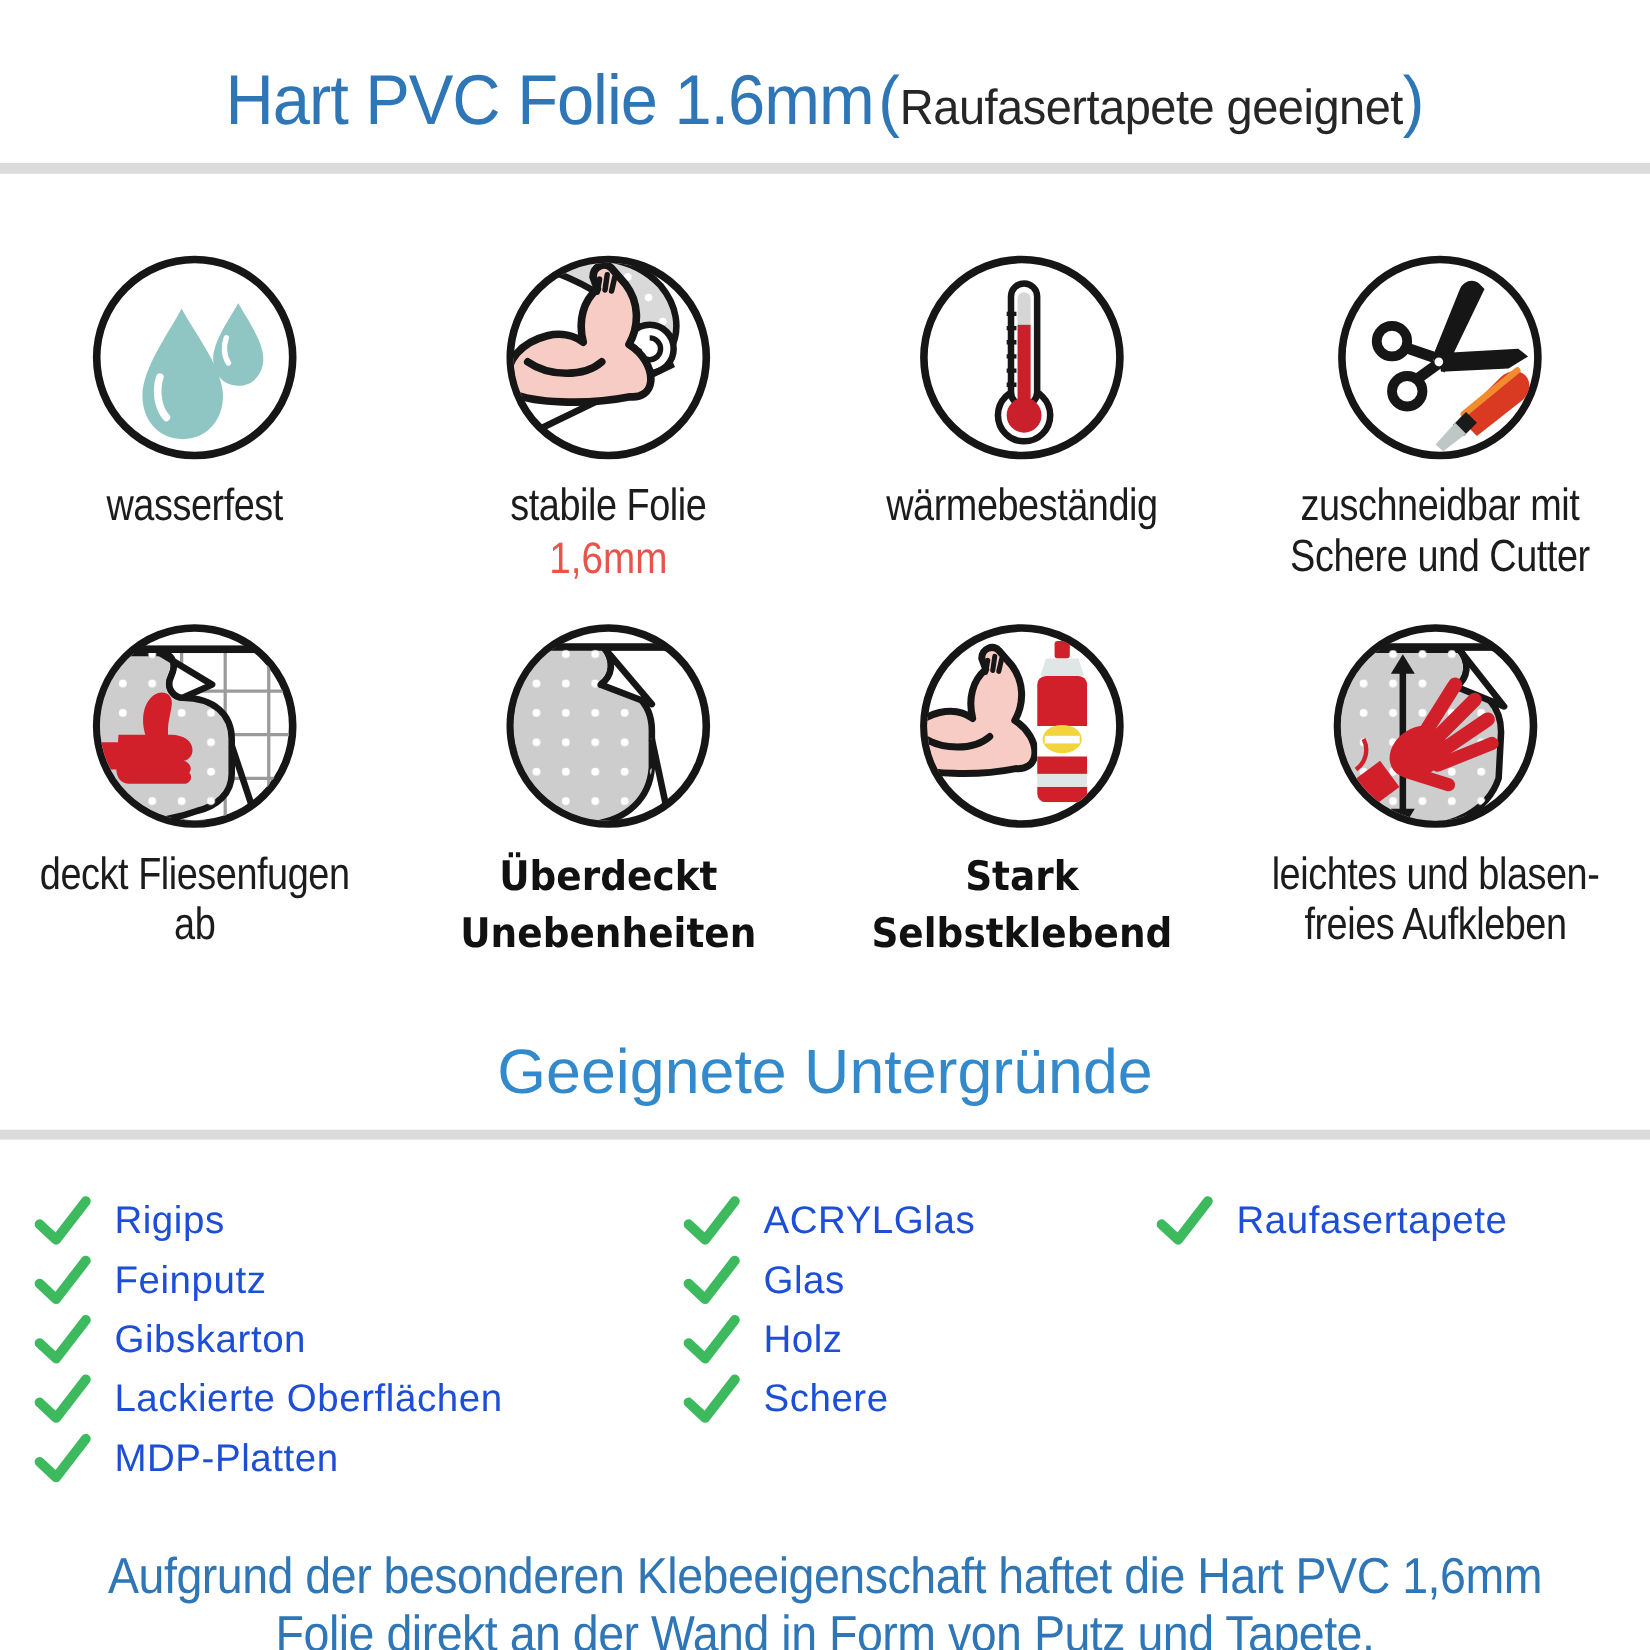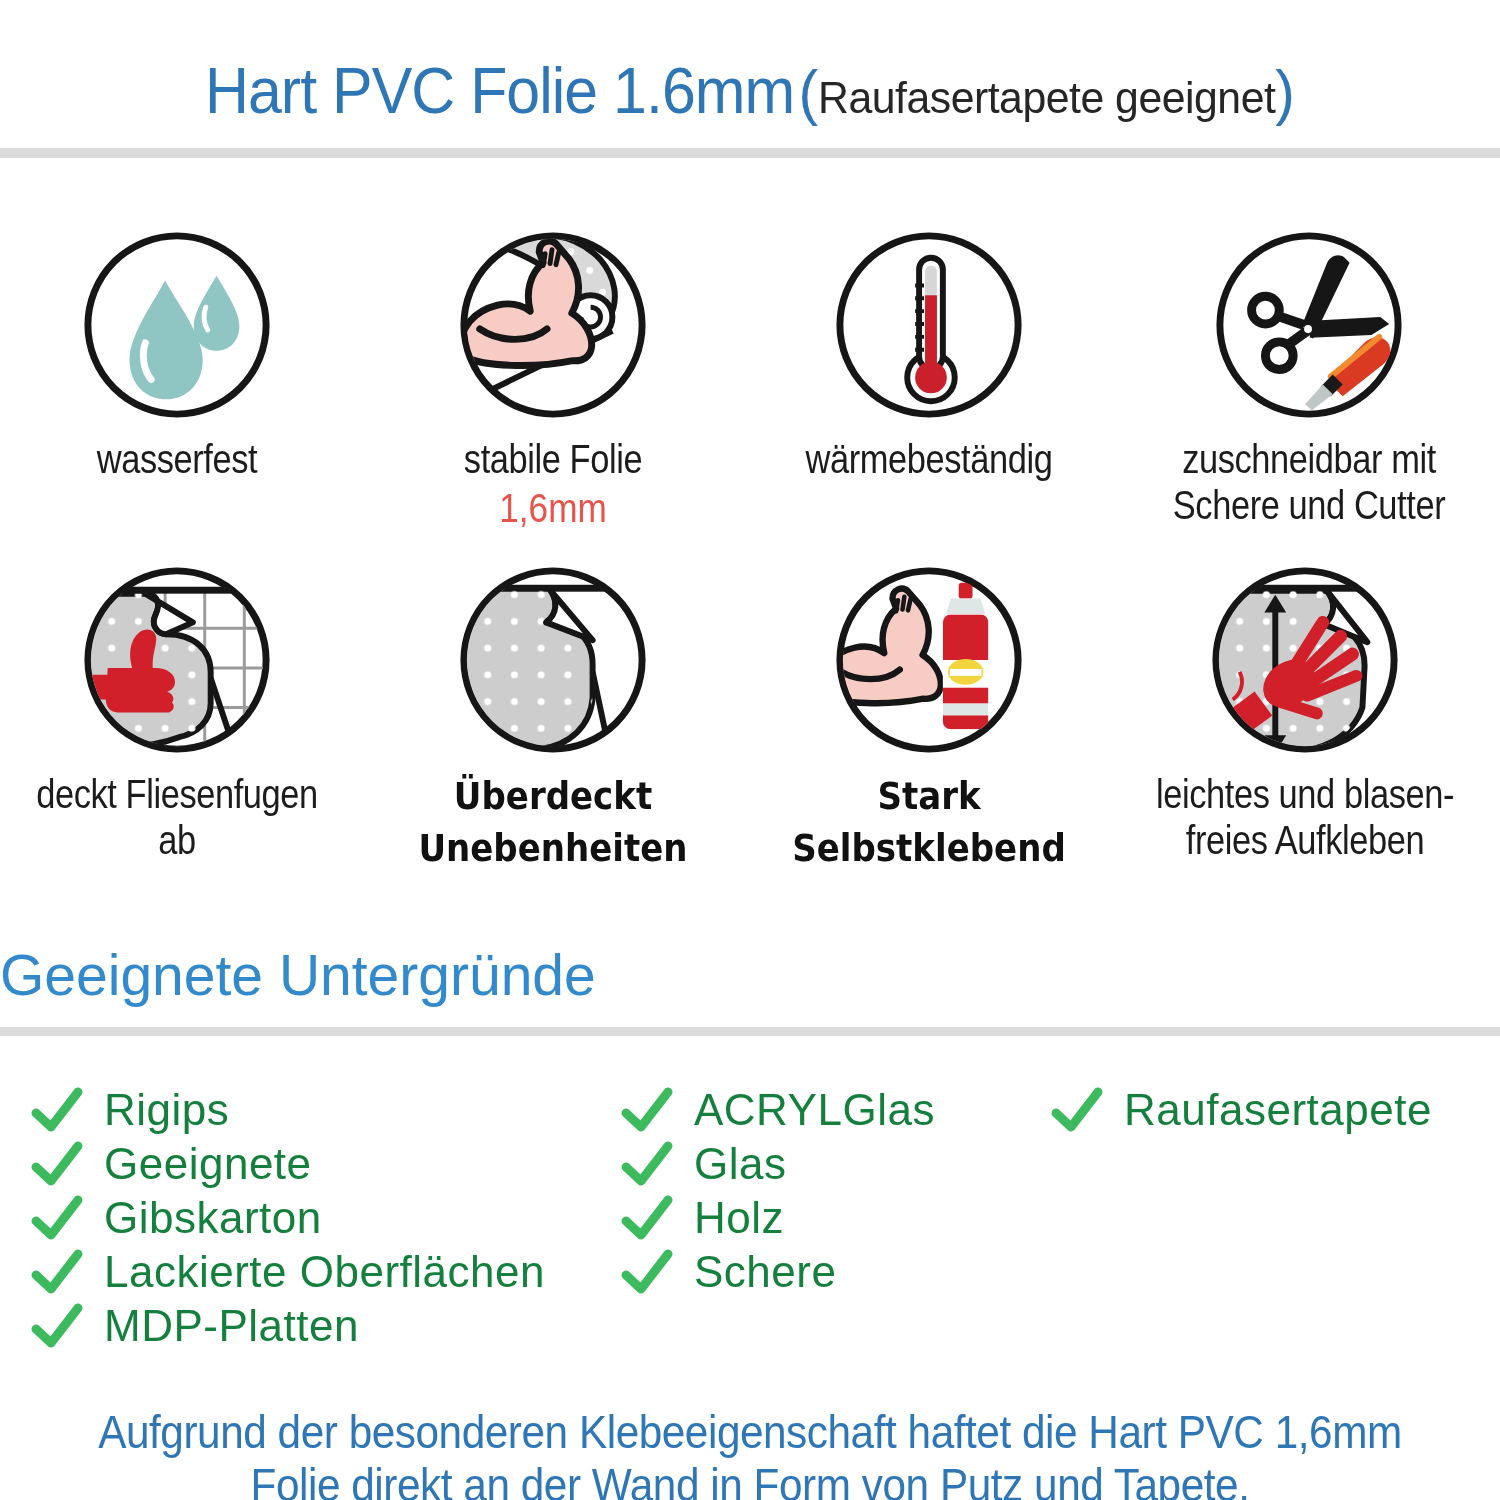"Geeignete Untergründe" .sect { text-align: none -> center }
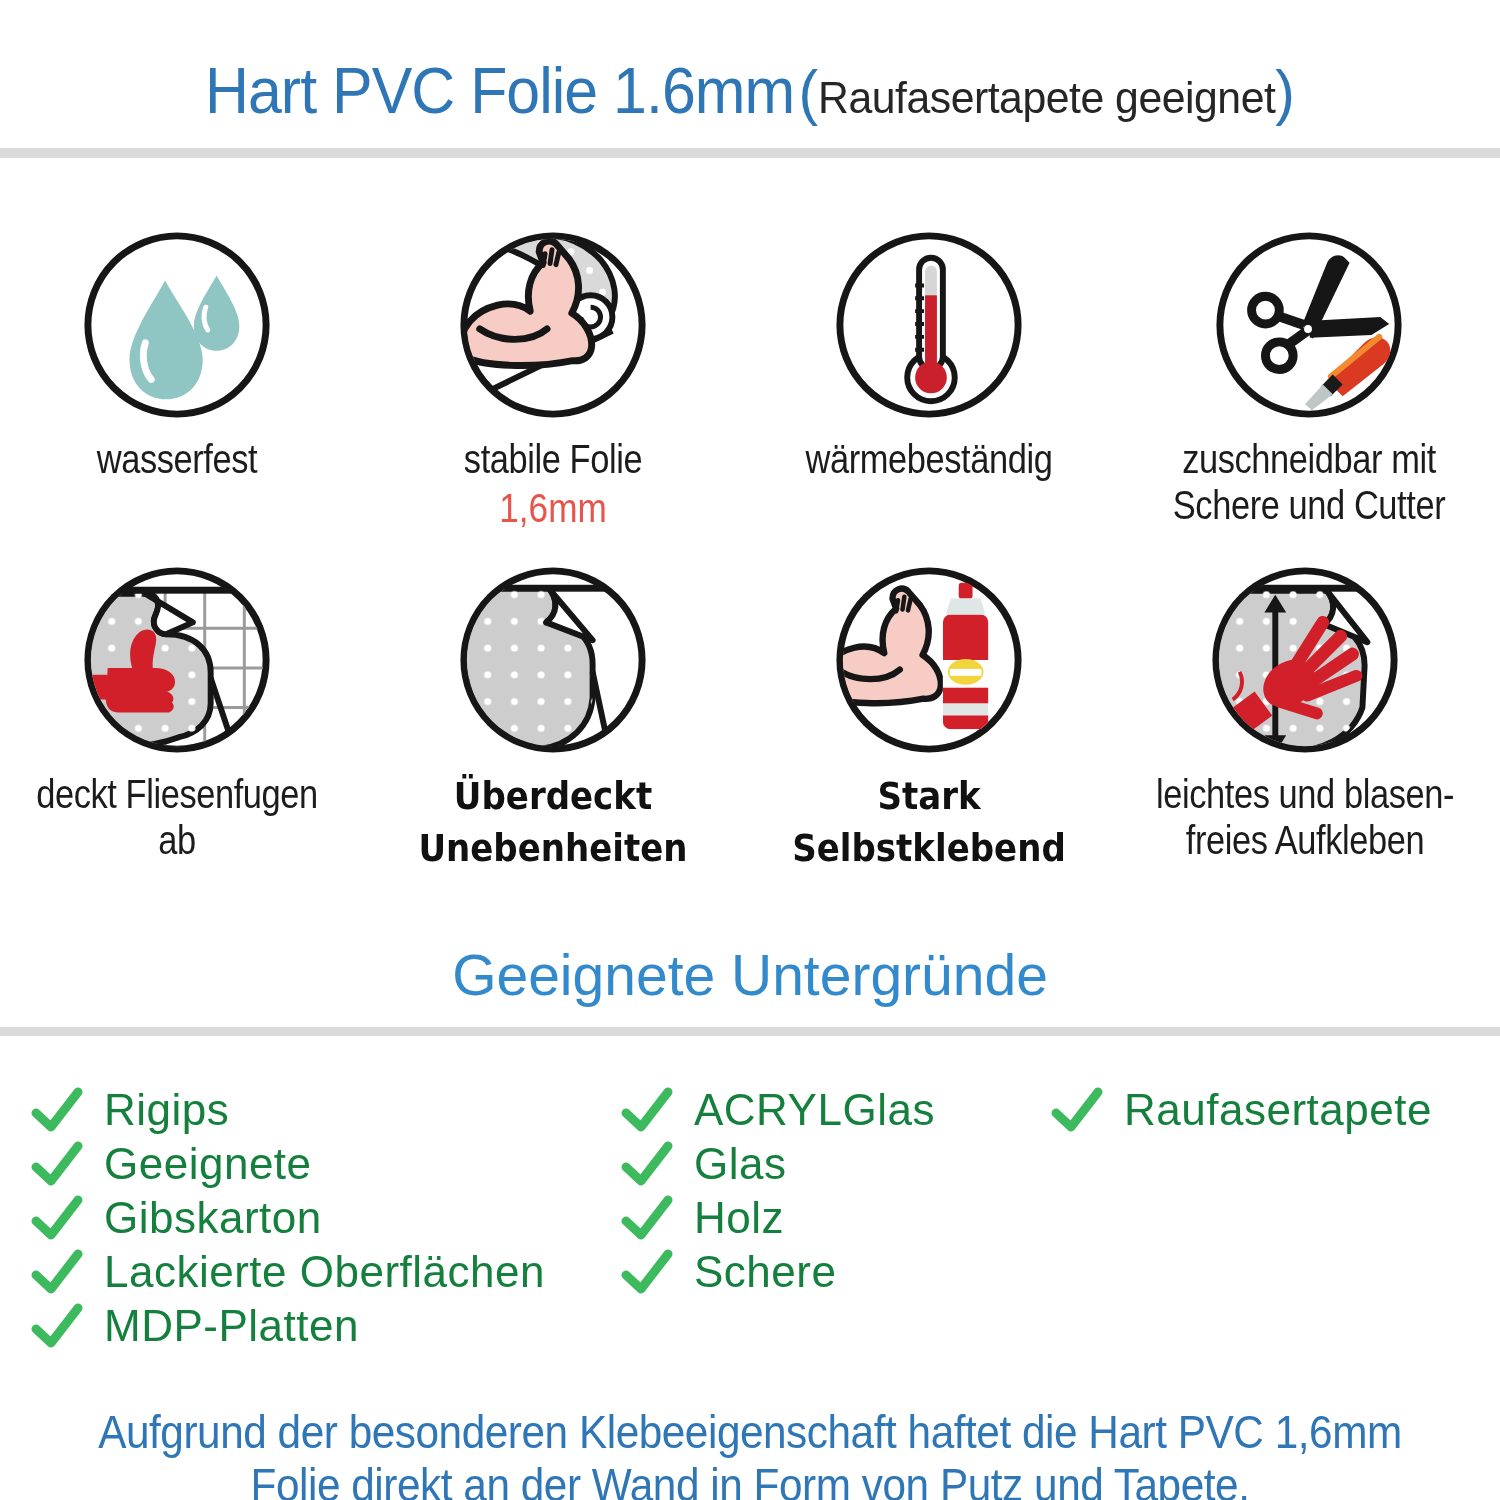"Rigips" .lit { color: #15803d -> #1d4ed8; font-size: 44px -> 35px }
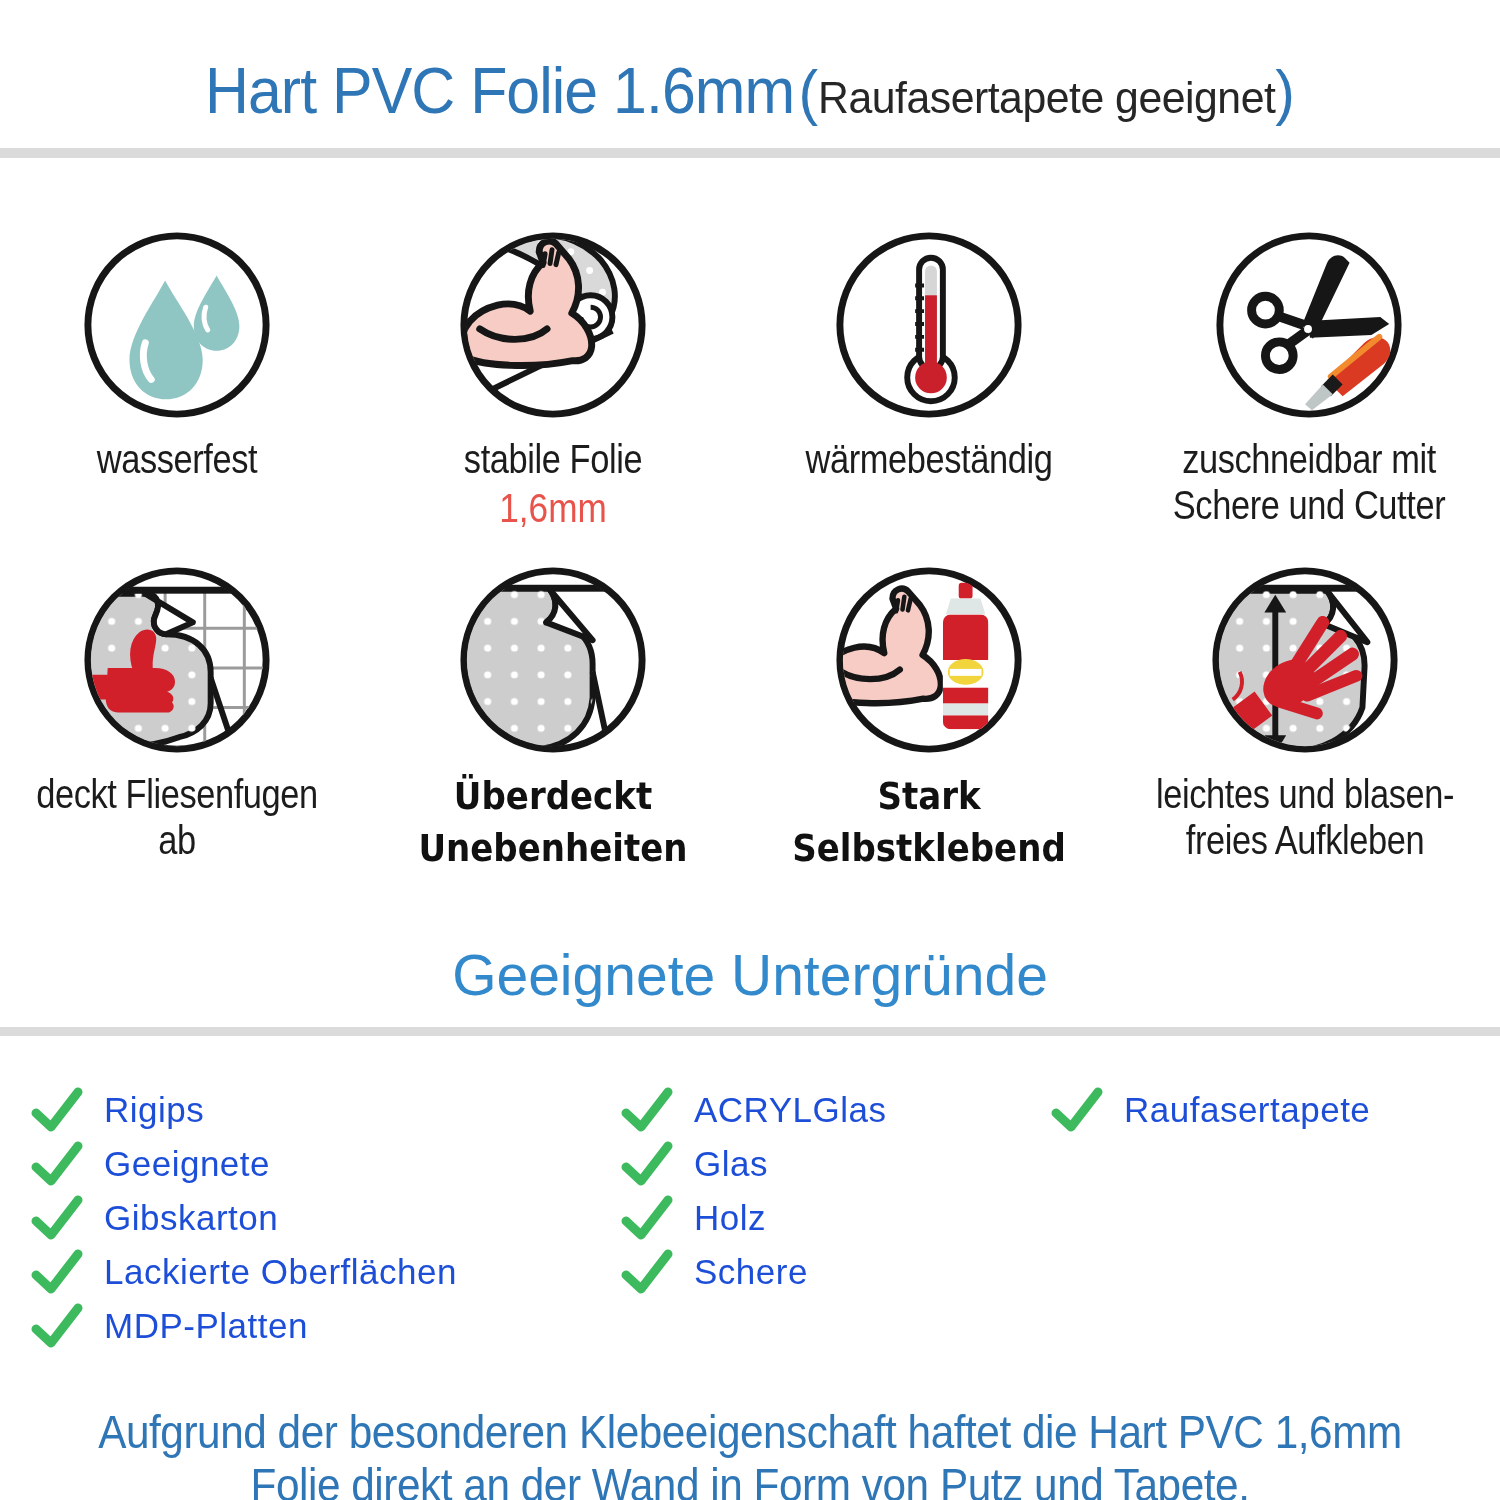"Geeignete" span.lit { text: Geeignete -> Feinputz }
